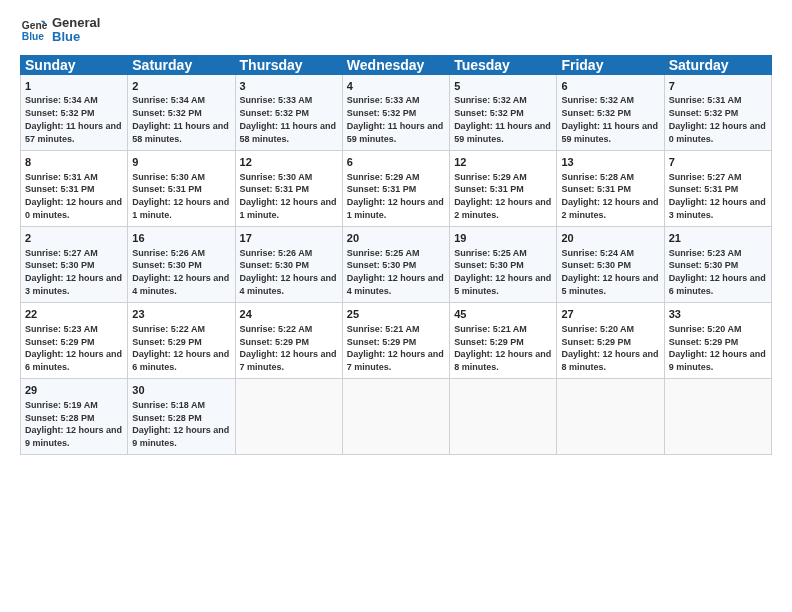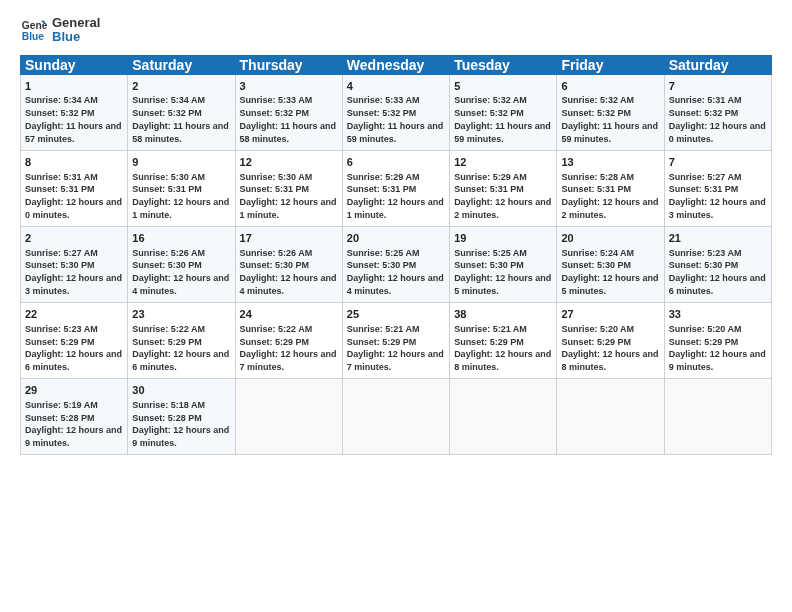"38" span.day-num { text: 38 -> 45 }
